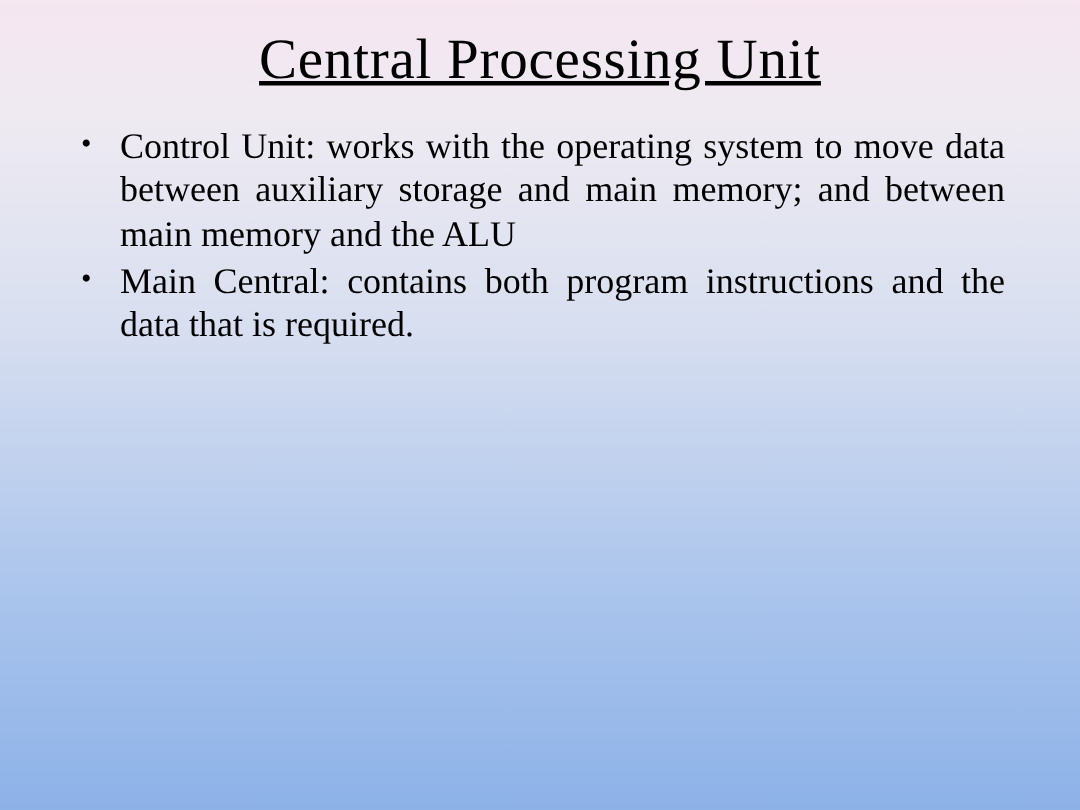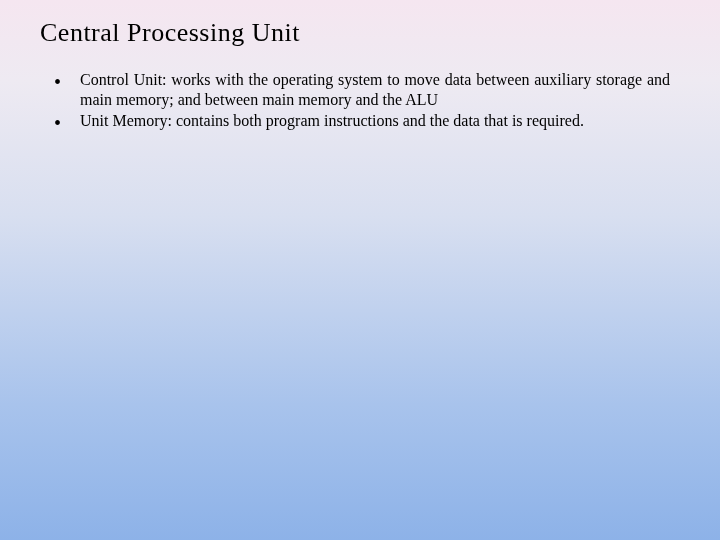"Central Processing Unit" .title { font-size: 26px -> 38px; text-align: none -> center; text-decoration: none -> underline }
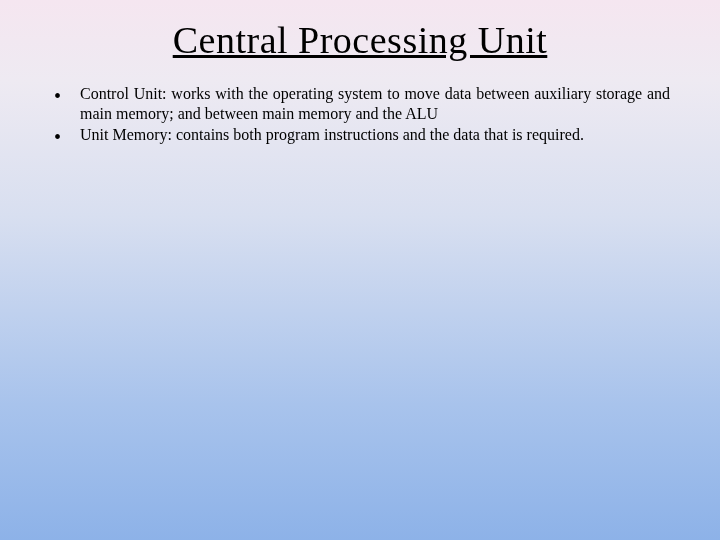"Control Unit: works with the" ul.bullets li { font-size: 16px -> 24px }
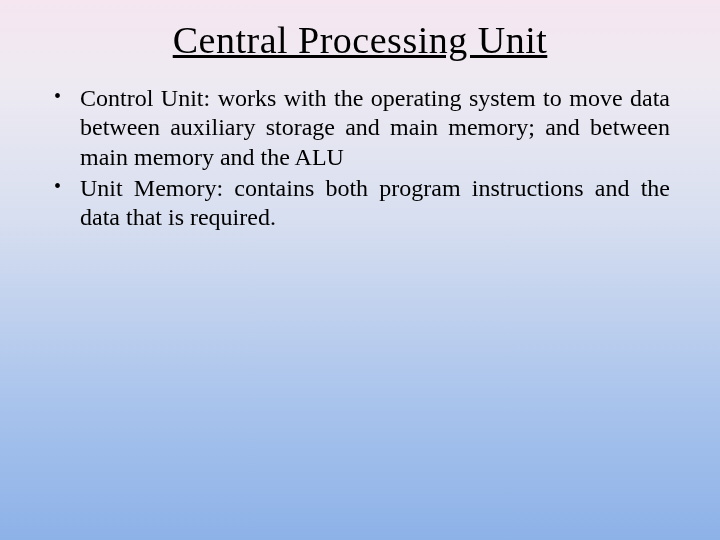"Unit Memory: contains both program" li { text: Unit Memory -> Main Central }
